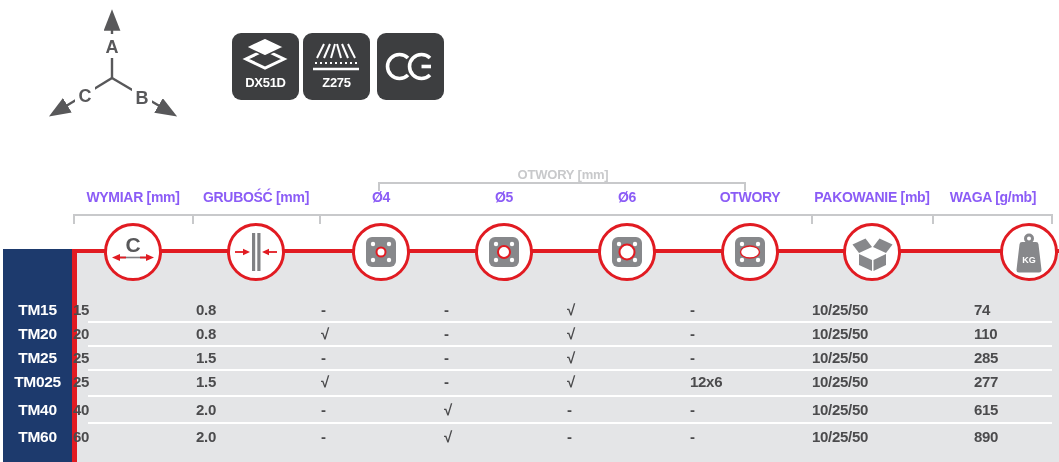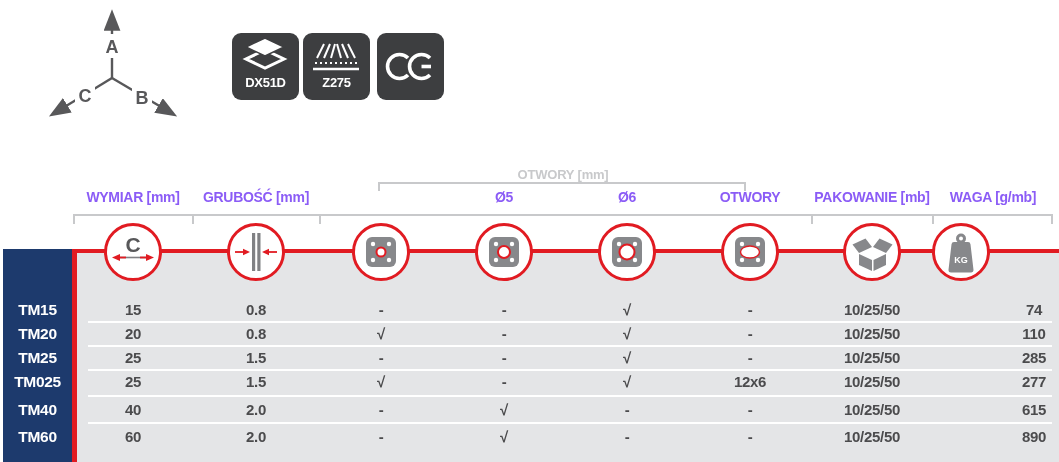"Ø4" div.hcell { html: none -> <div>Ø4</div> }
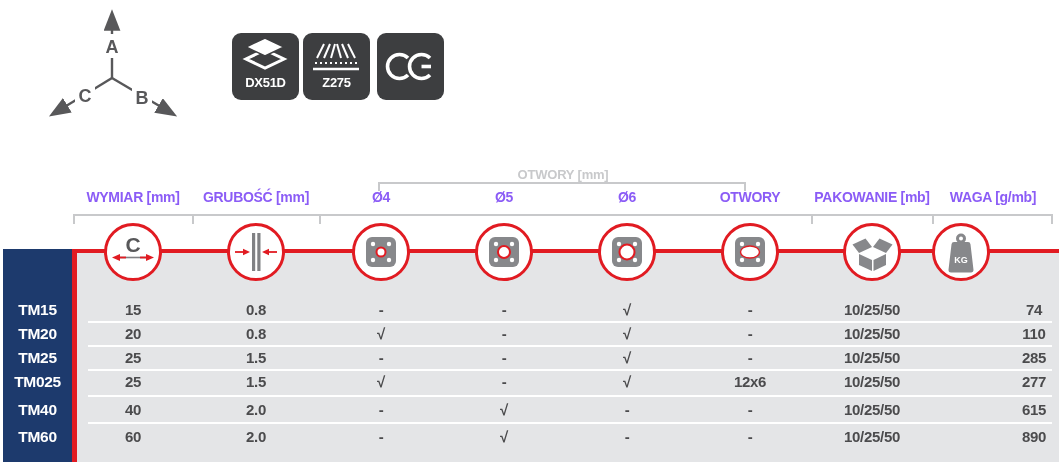"KG" .ic7 { left: 932px -> 1000px }
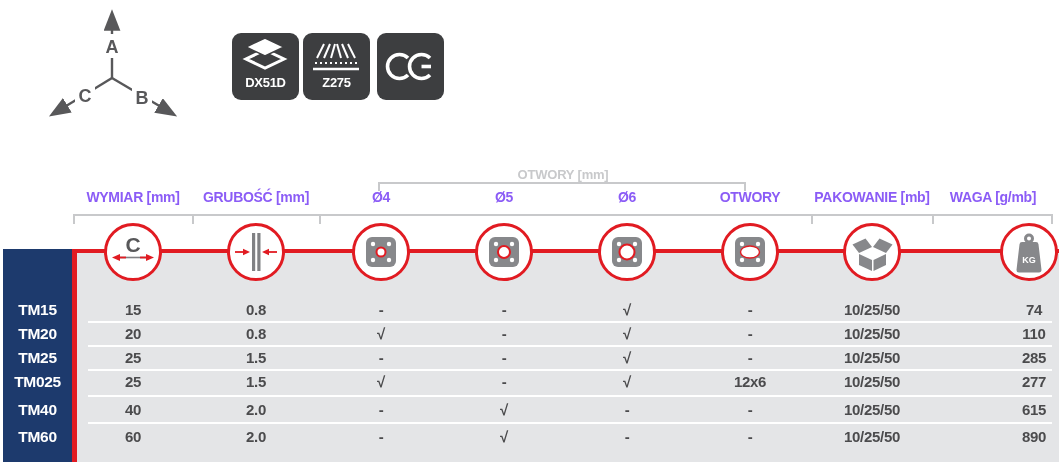"15" .cell { text-align: center -> left }
